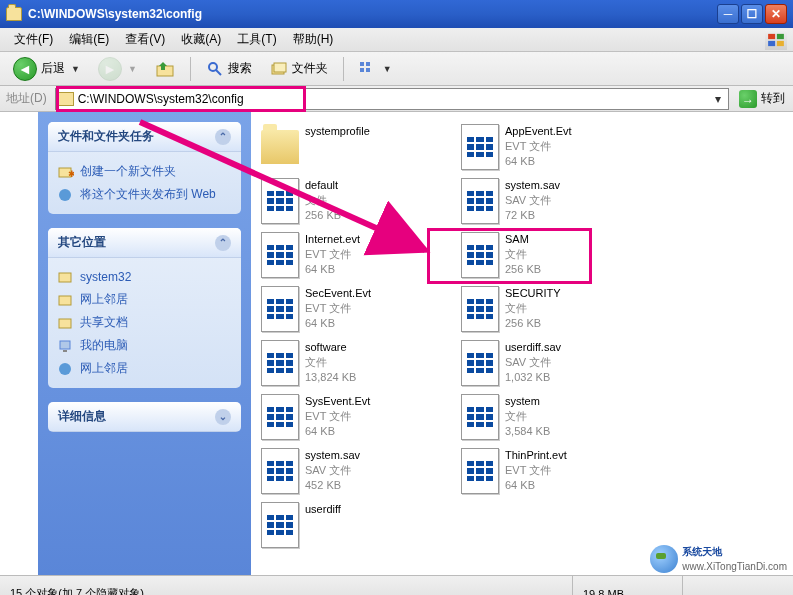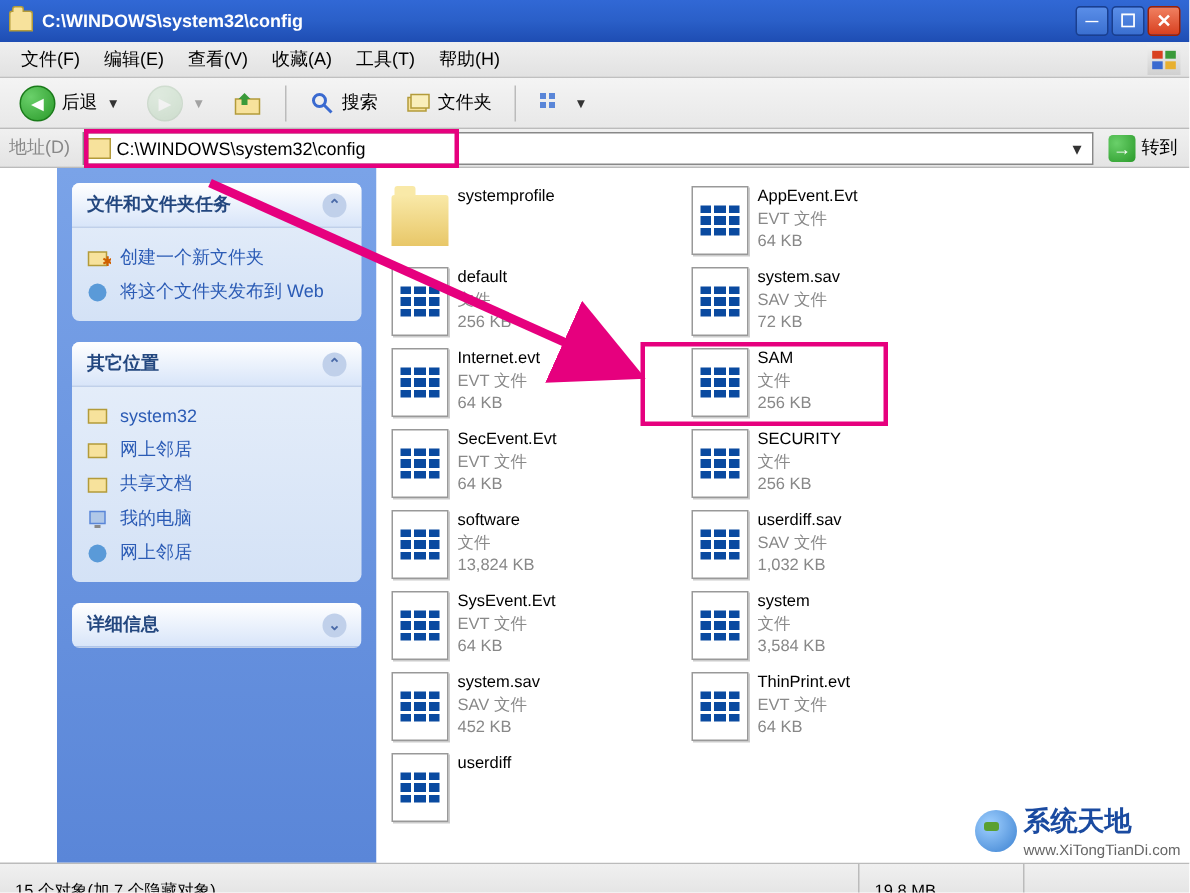"系统天地" .watermark .txt b { font-size: 18px -> 10px }
